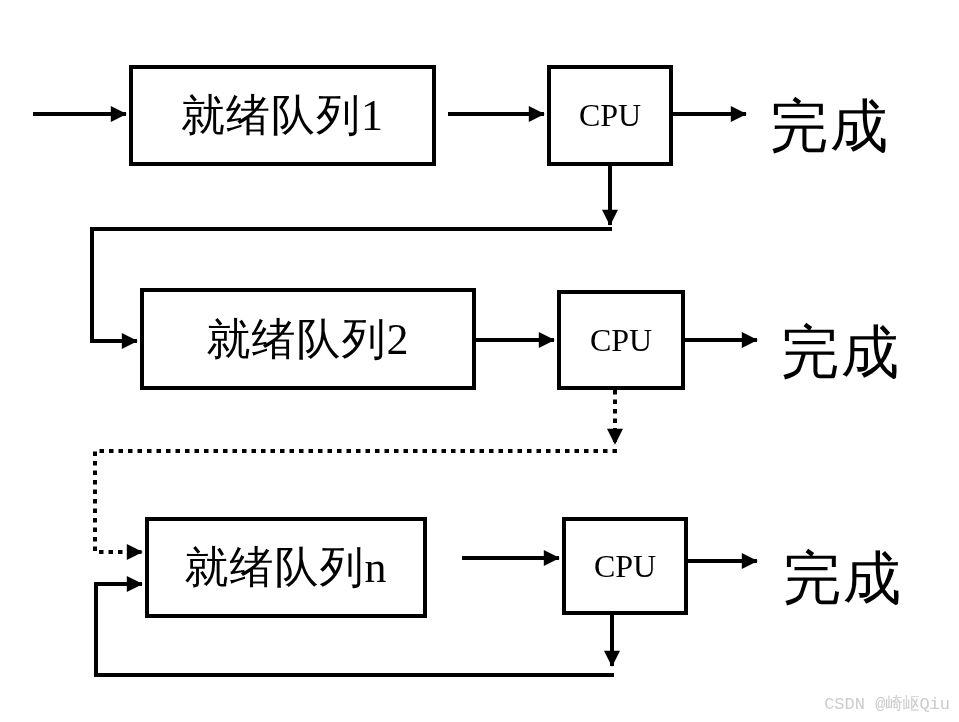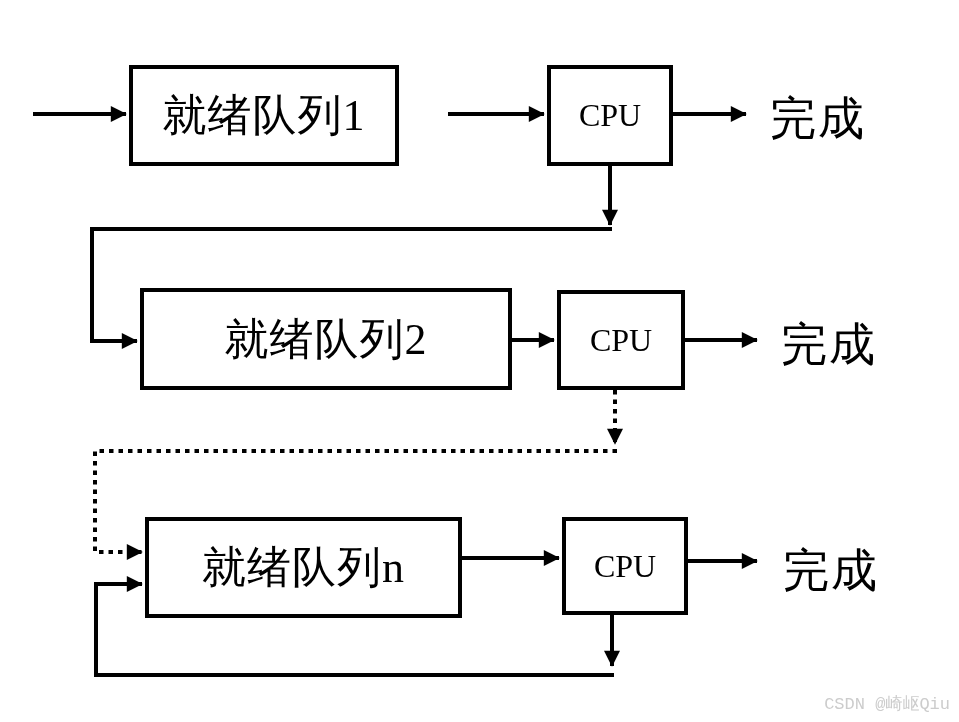"就绪队列1" .q1 { width: 270px -> 307px }
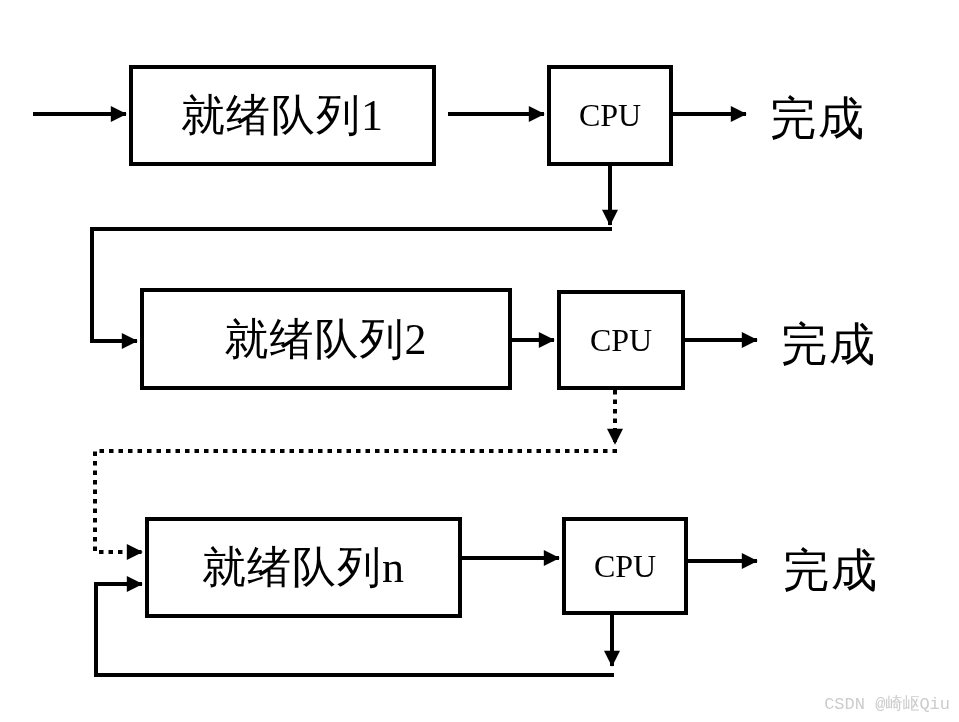"完成" .done-label { font-size: 46px -> 58px }
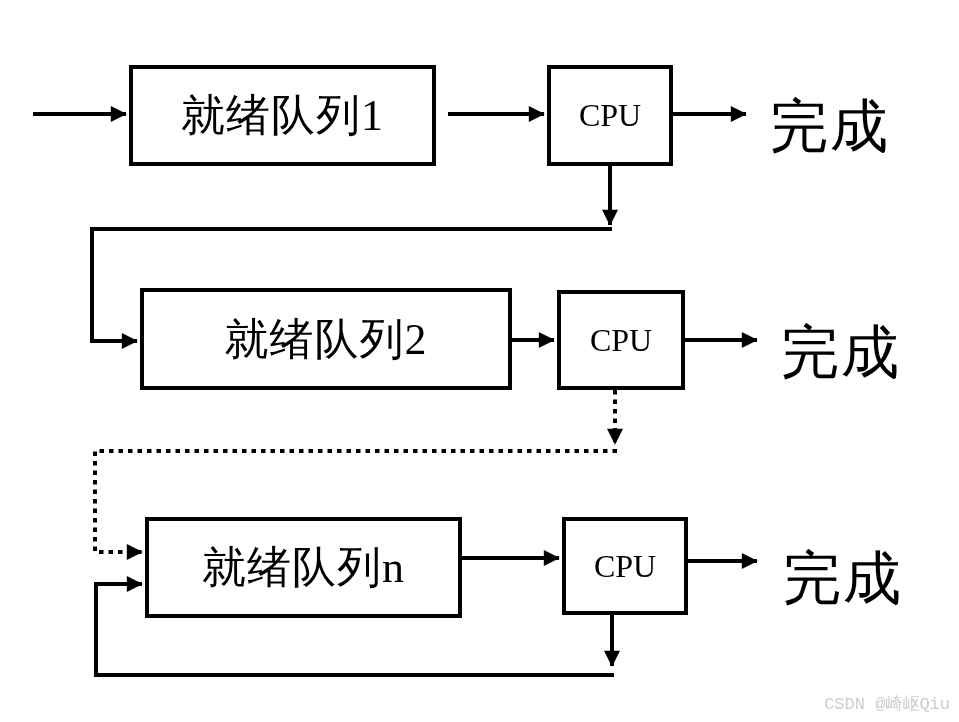"就绪队列2" .q2 { width: 372px -> 336px }
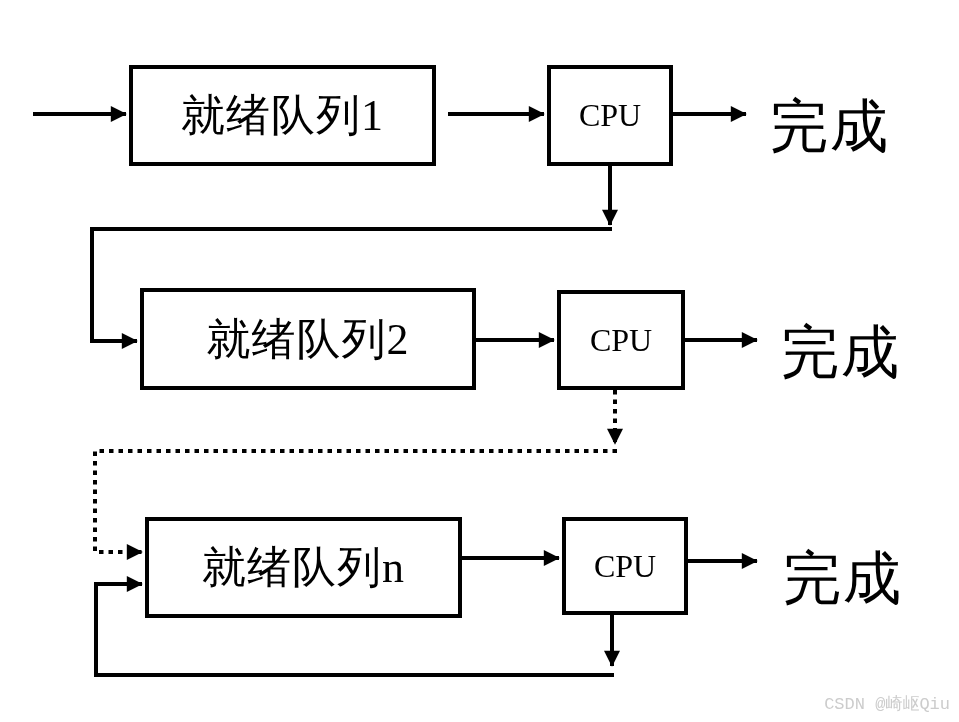"就绪队列n" .qn { width: 317px -> 282px }
